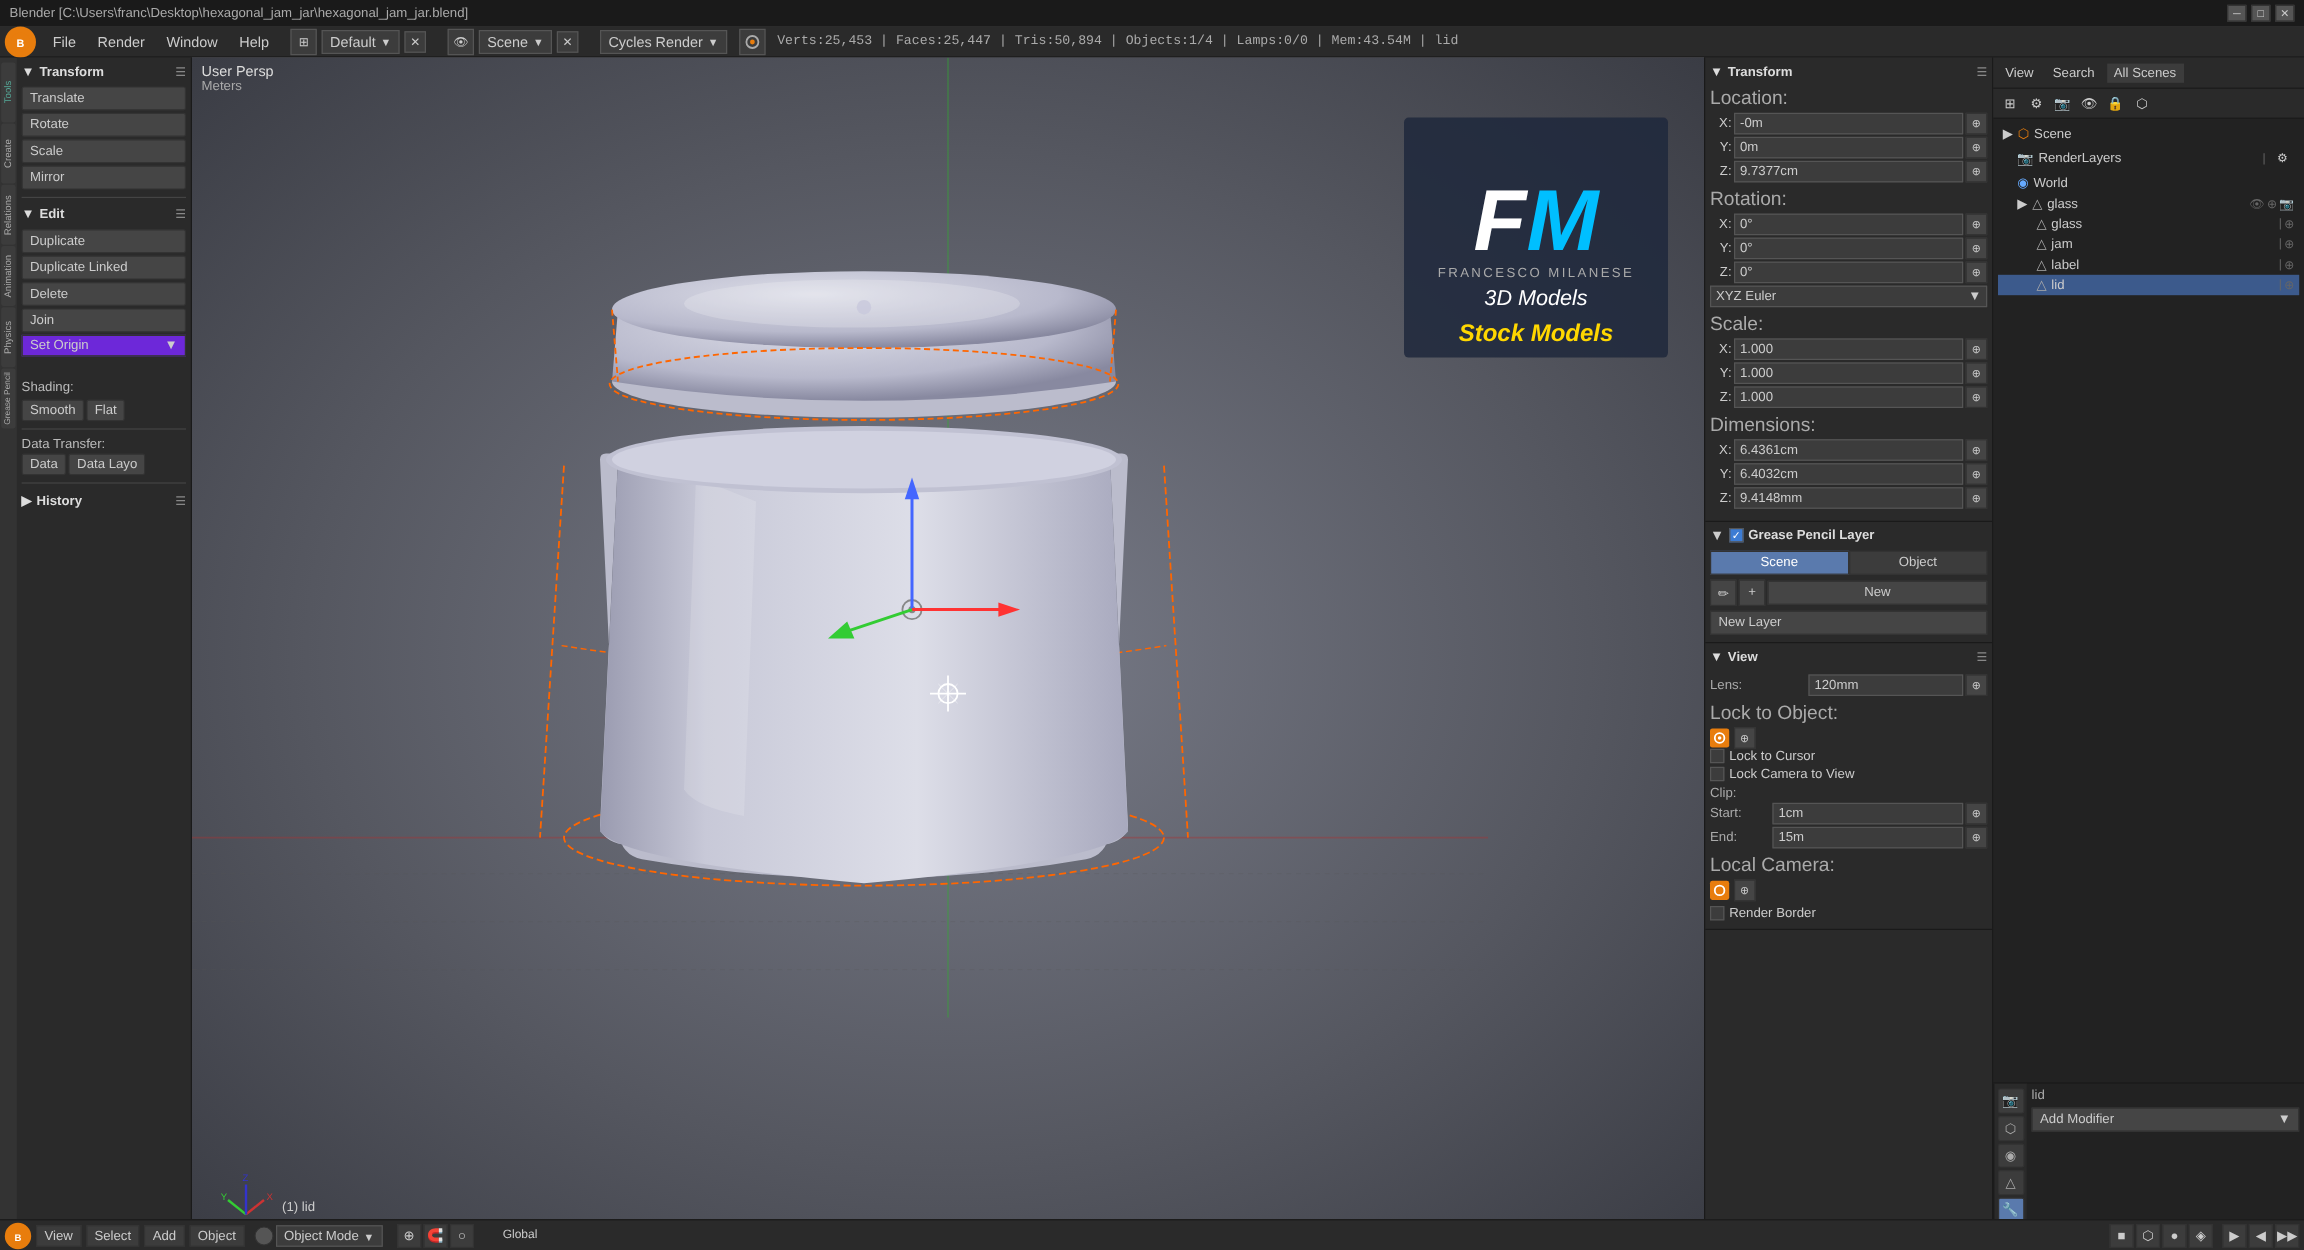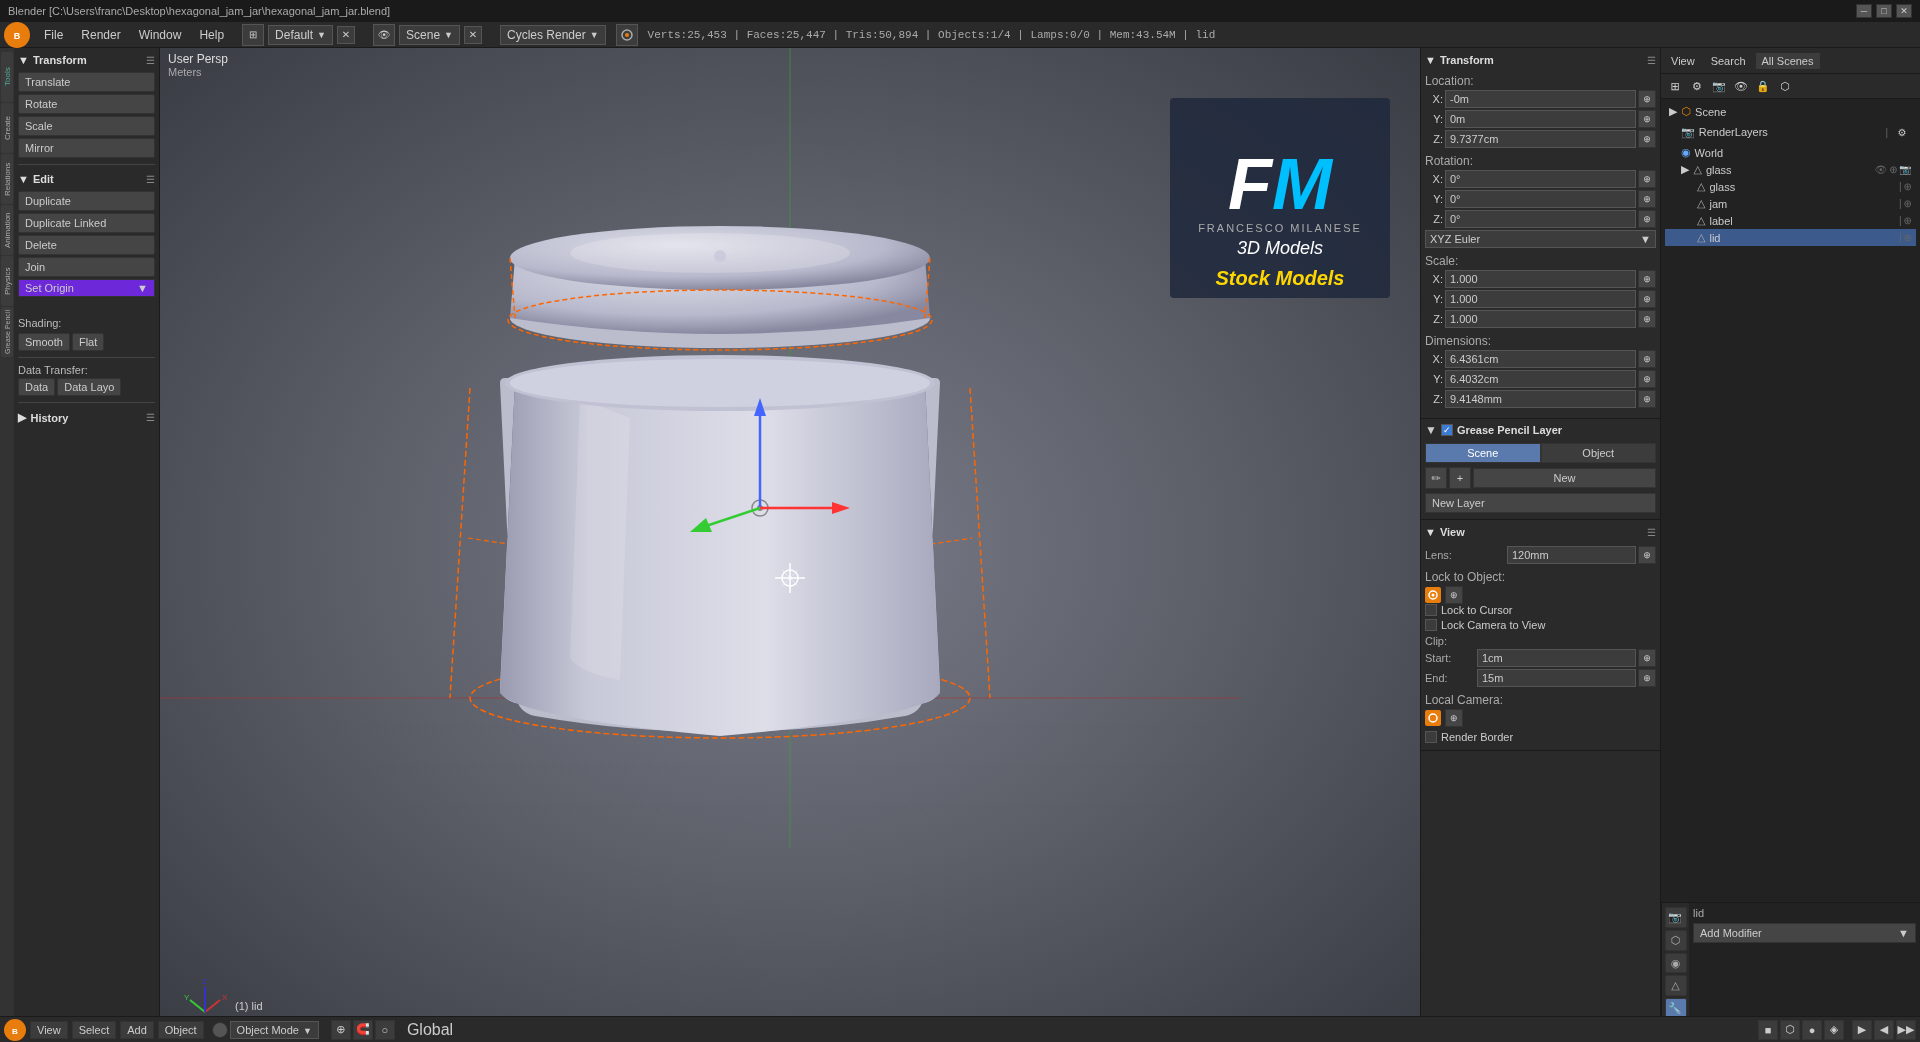"Location:" .field-label { font-size: 12px -> 16px }
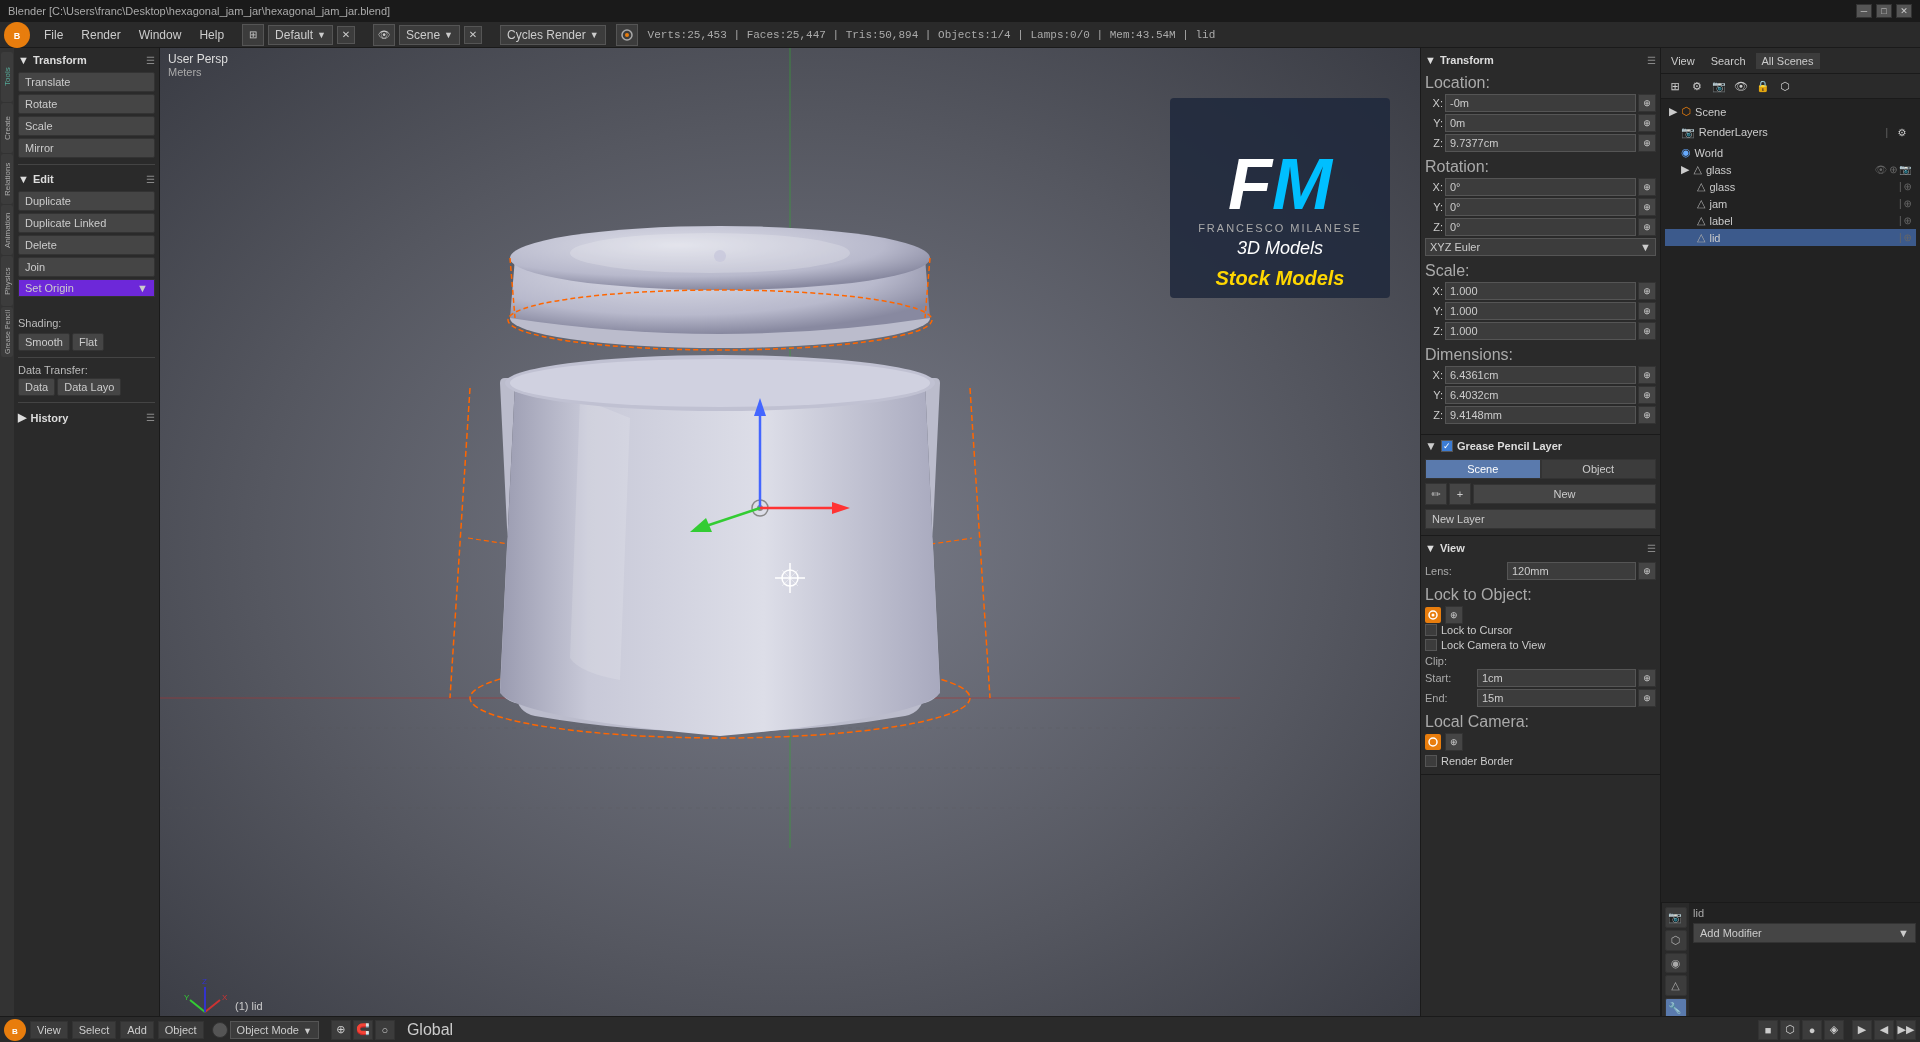"Global" div { font-size: 16px -> 10px; margin-left: 8px -> 20px }
